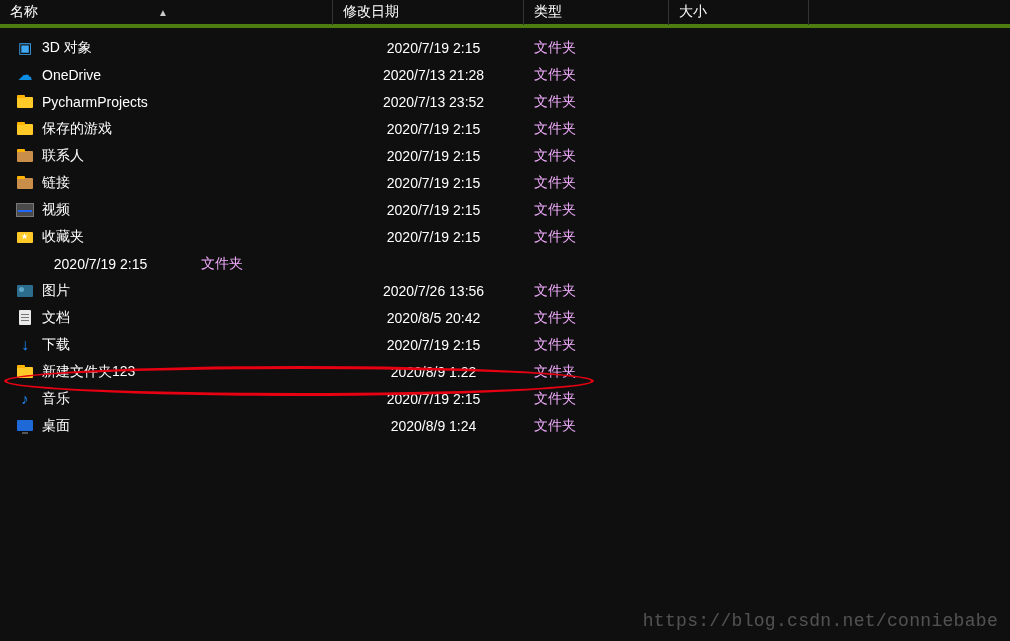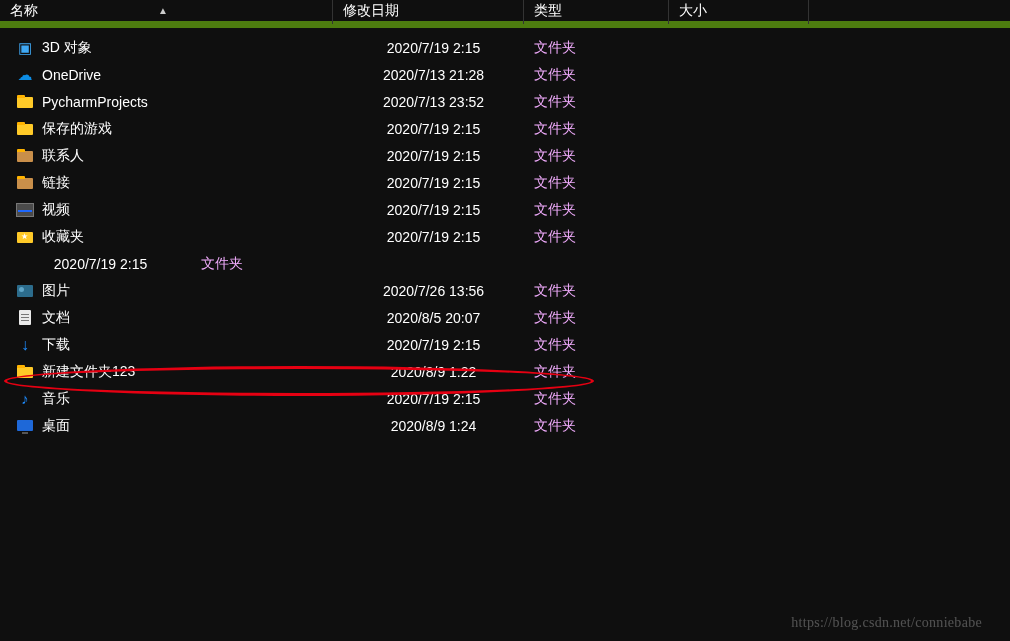"名称" .header-row { border-bottom: 7px solid #4d7c0f -> 4px solid #4d7c0f }
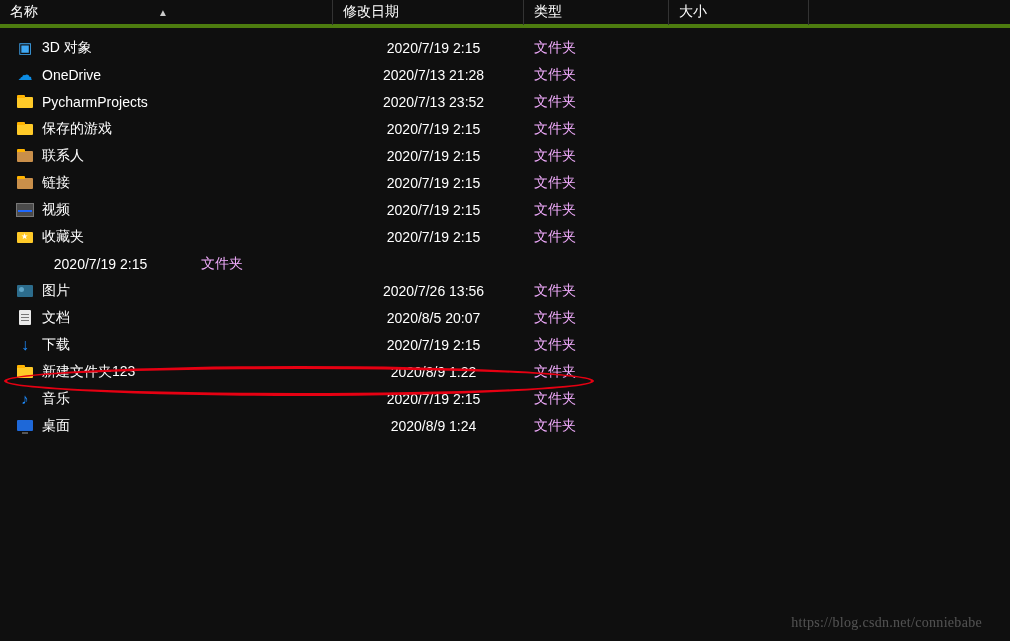"2020/8/5 20:07" span { text: 20:07 -> 20:42 }
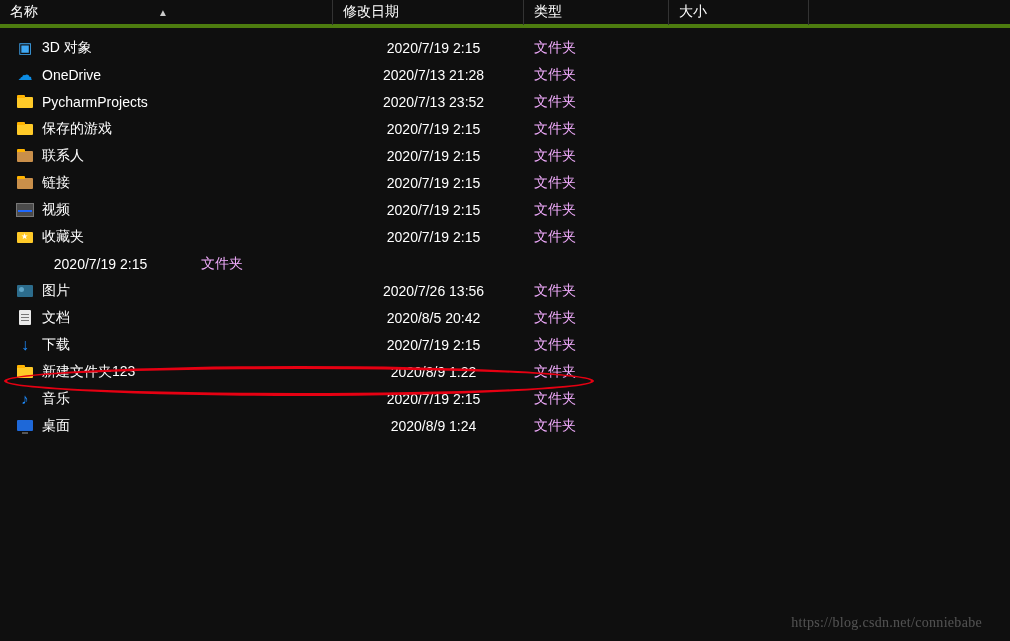"https://blog.csdn.net/conniebabe" .watermark { font-family: Liberation Serif, serif -> Liberation Mono, monospace; font-size: 14px -> 18px; right: 28px -> 12px }
